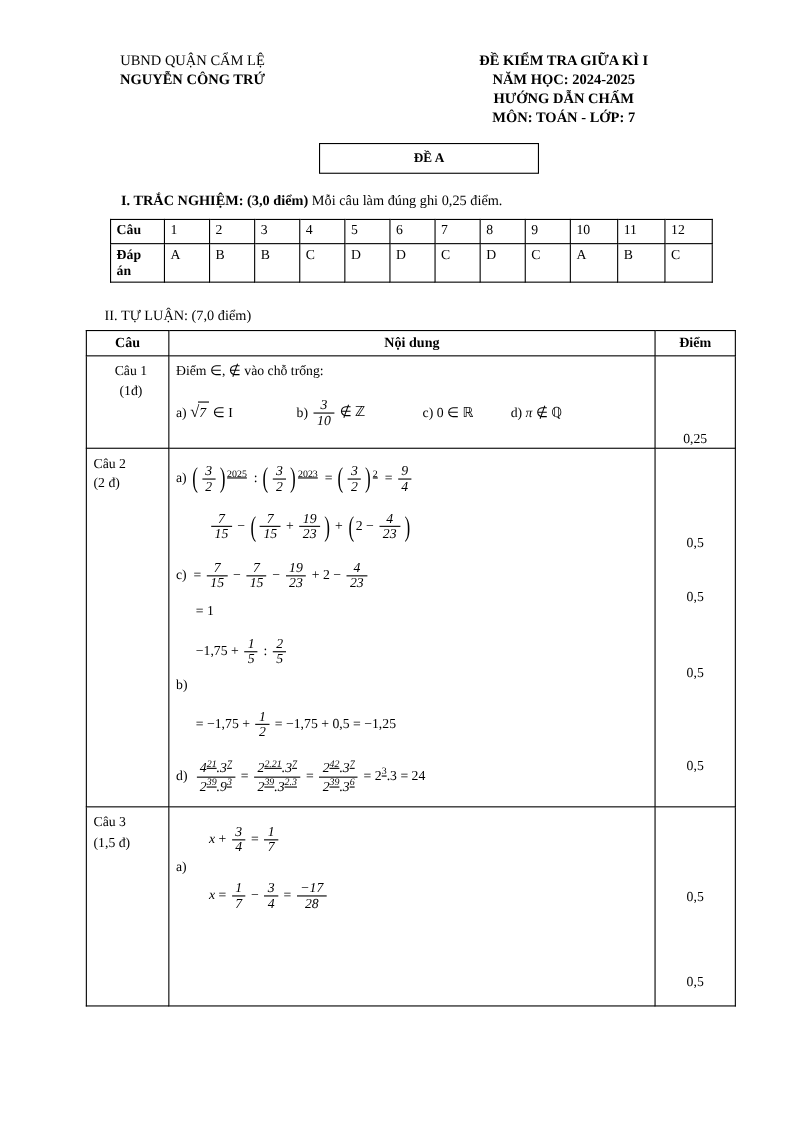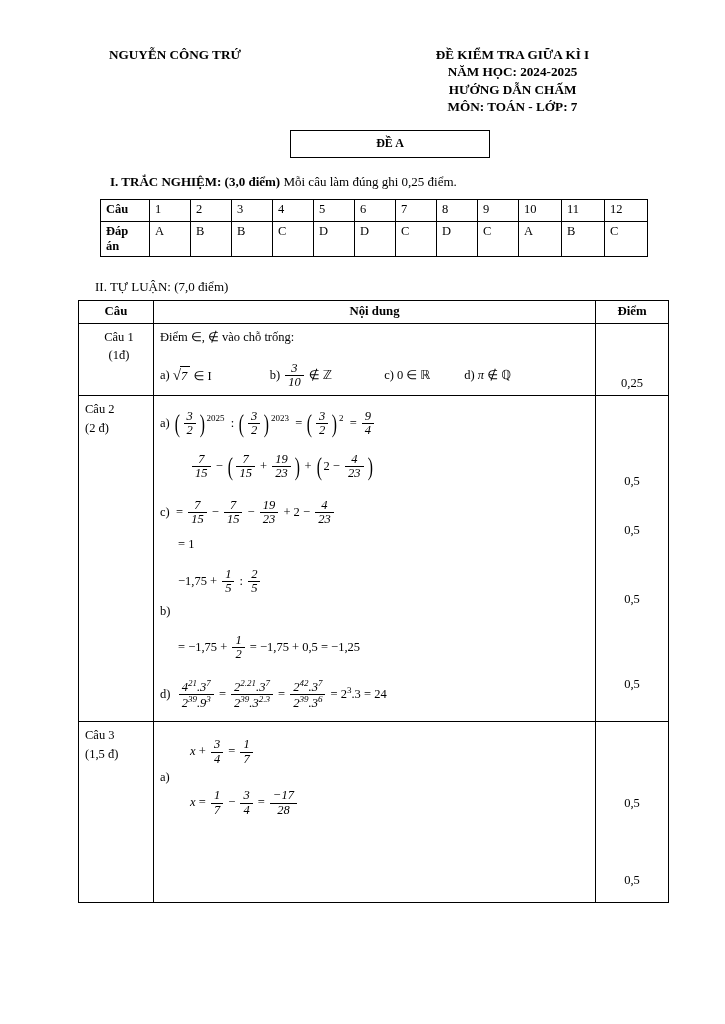"UBND QUẬN CẨM LỆ" div { html: none -> <div>UBND QUẬN CẨM LỆ</div> }
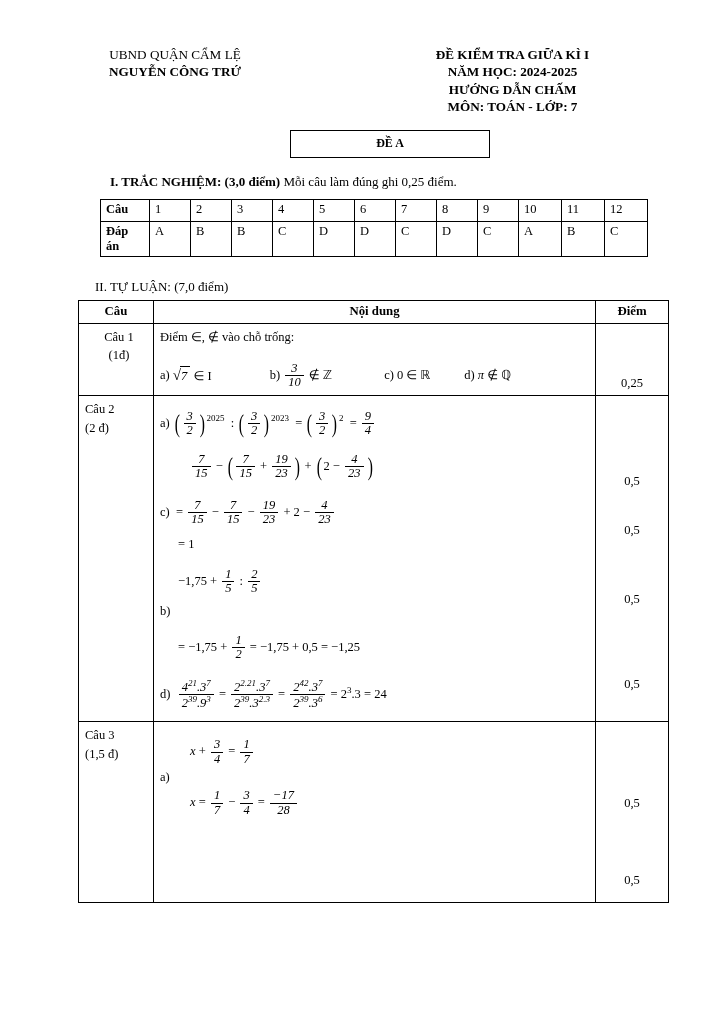"0,25" div { margin-top: 48px -> 64px }
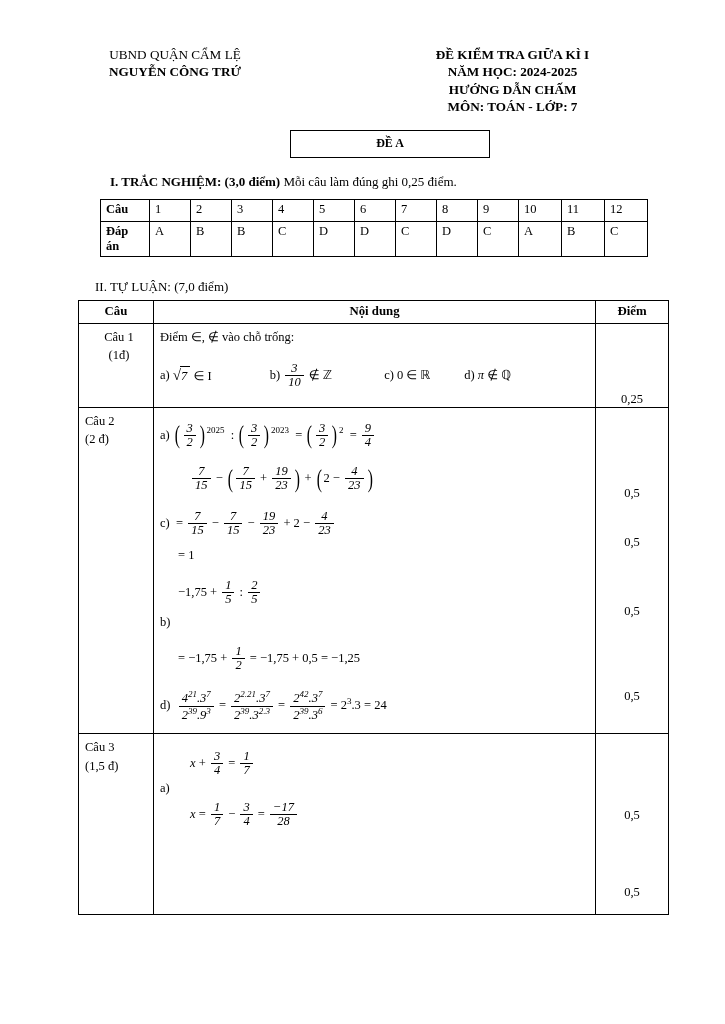"2025" .sup { text-decoration: none -> underline }
